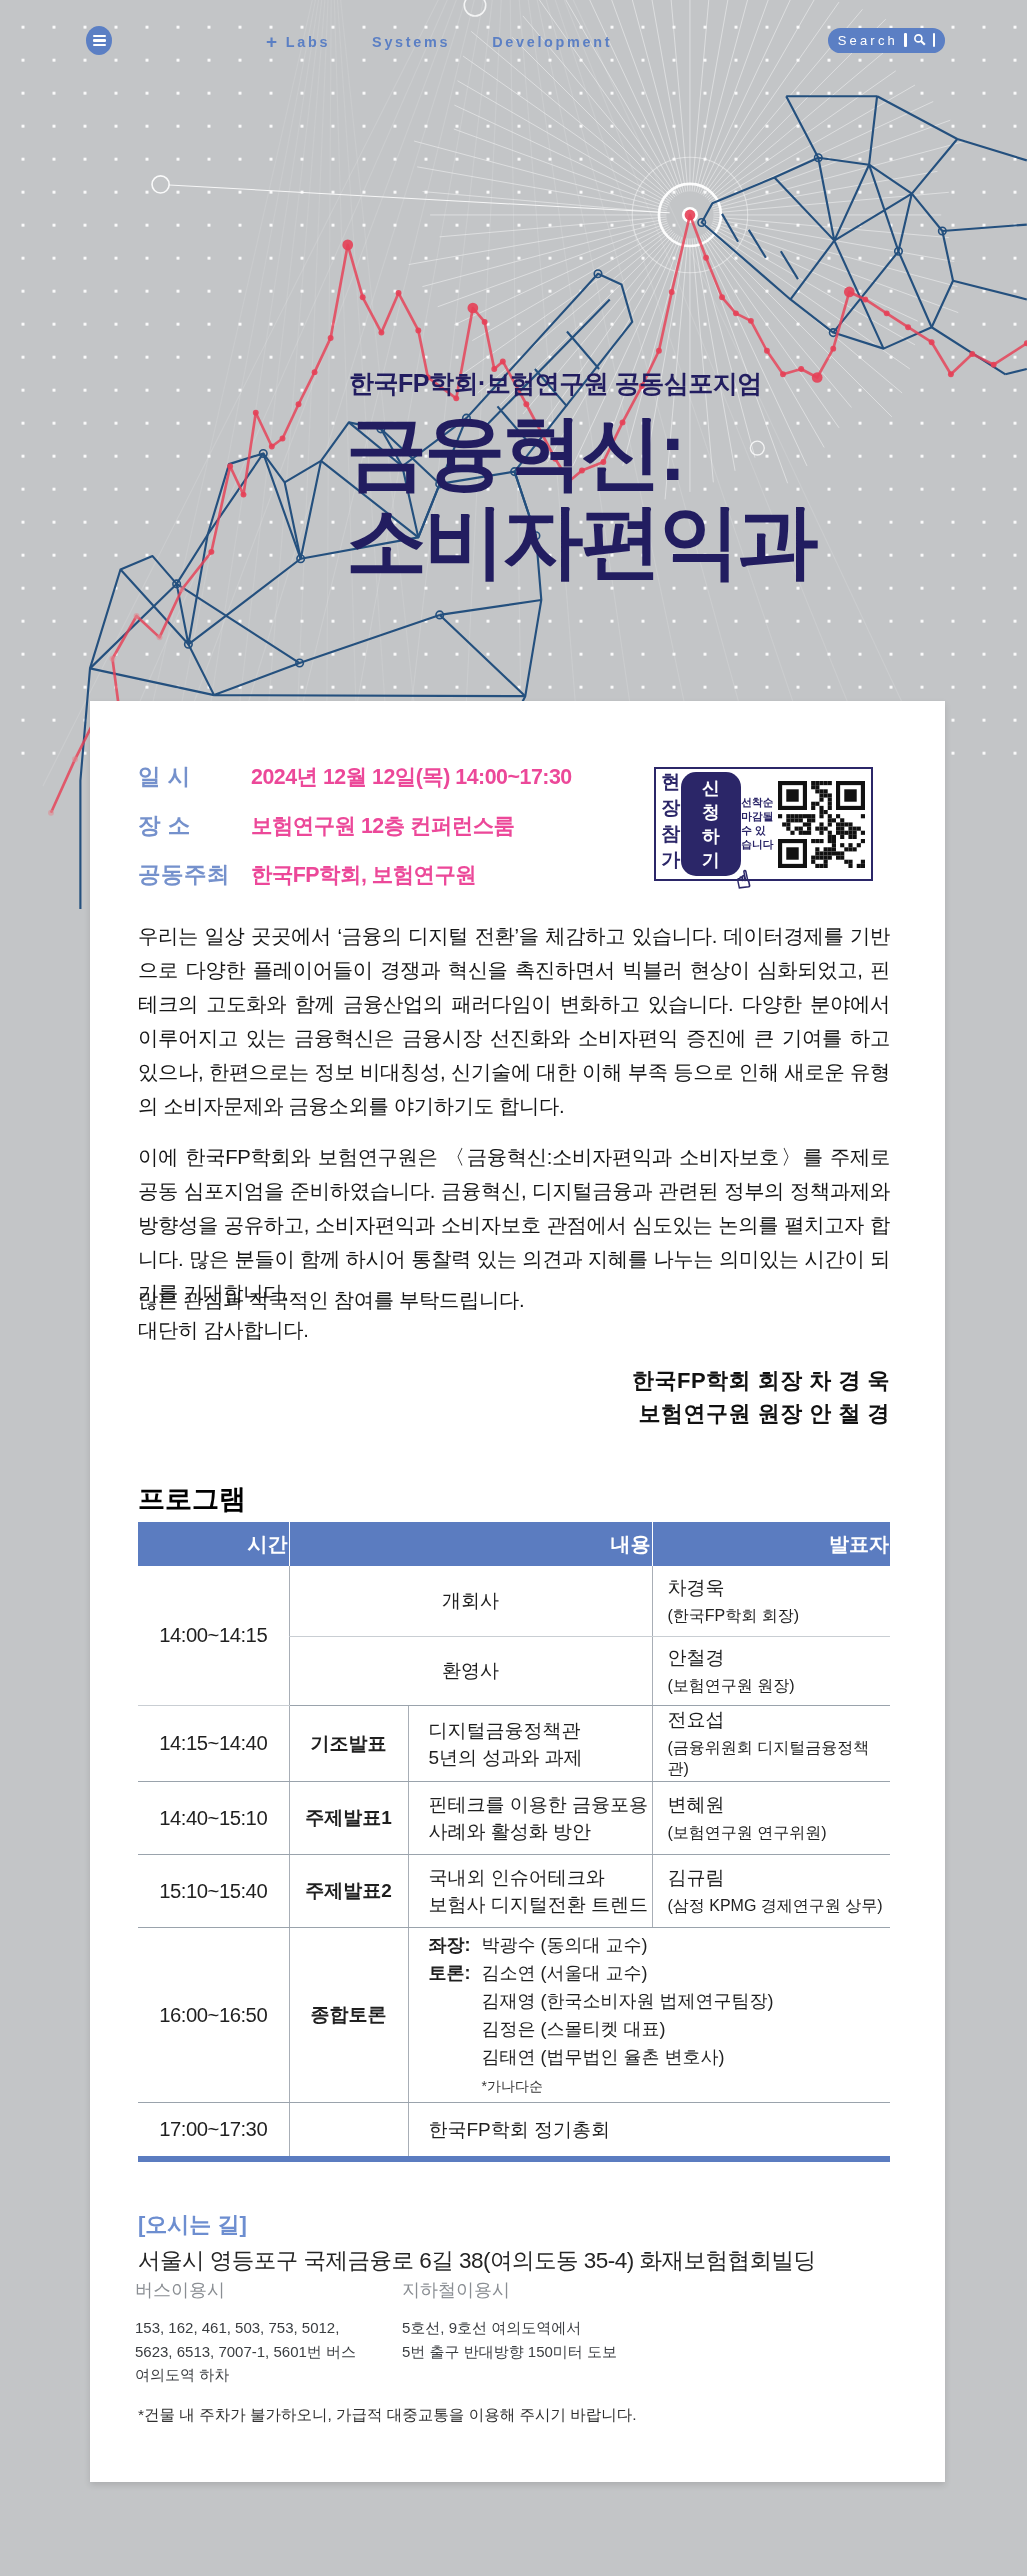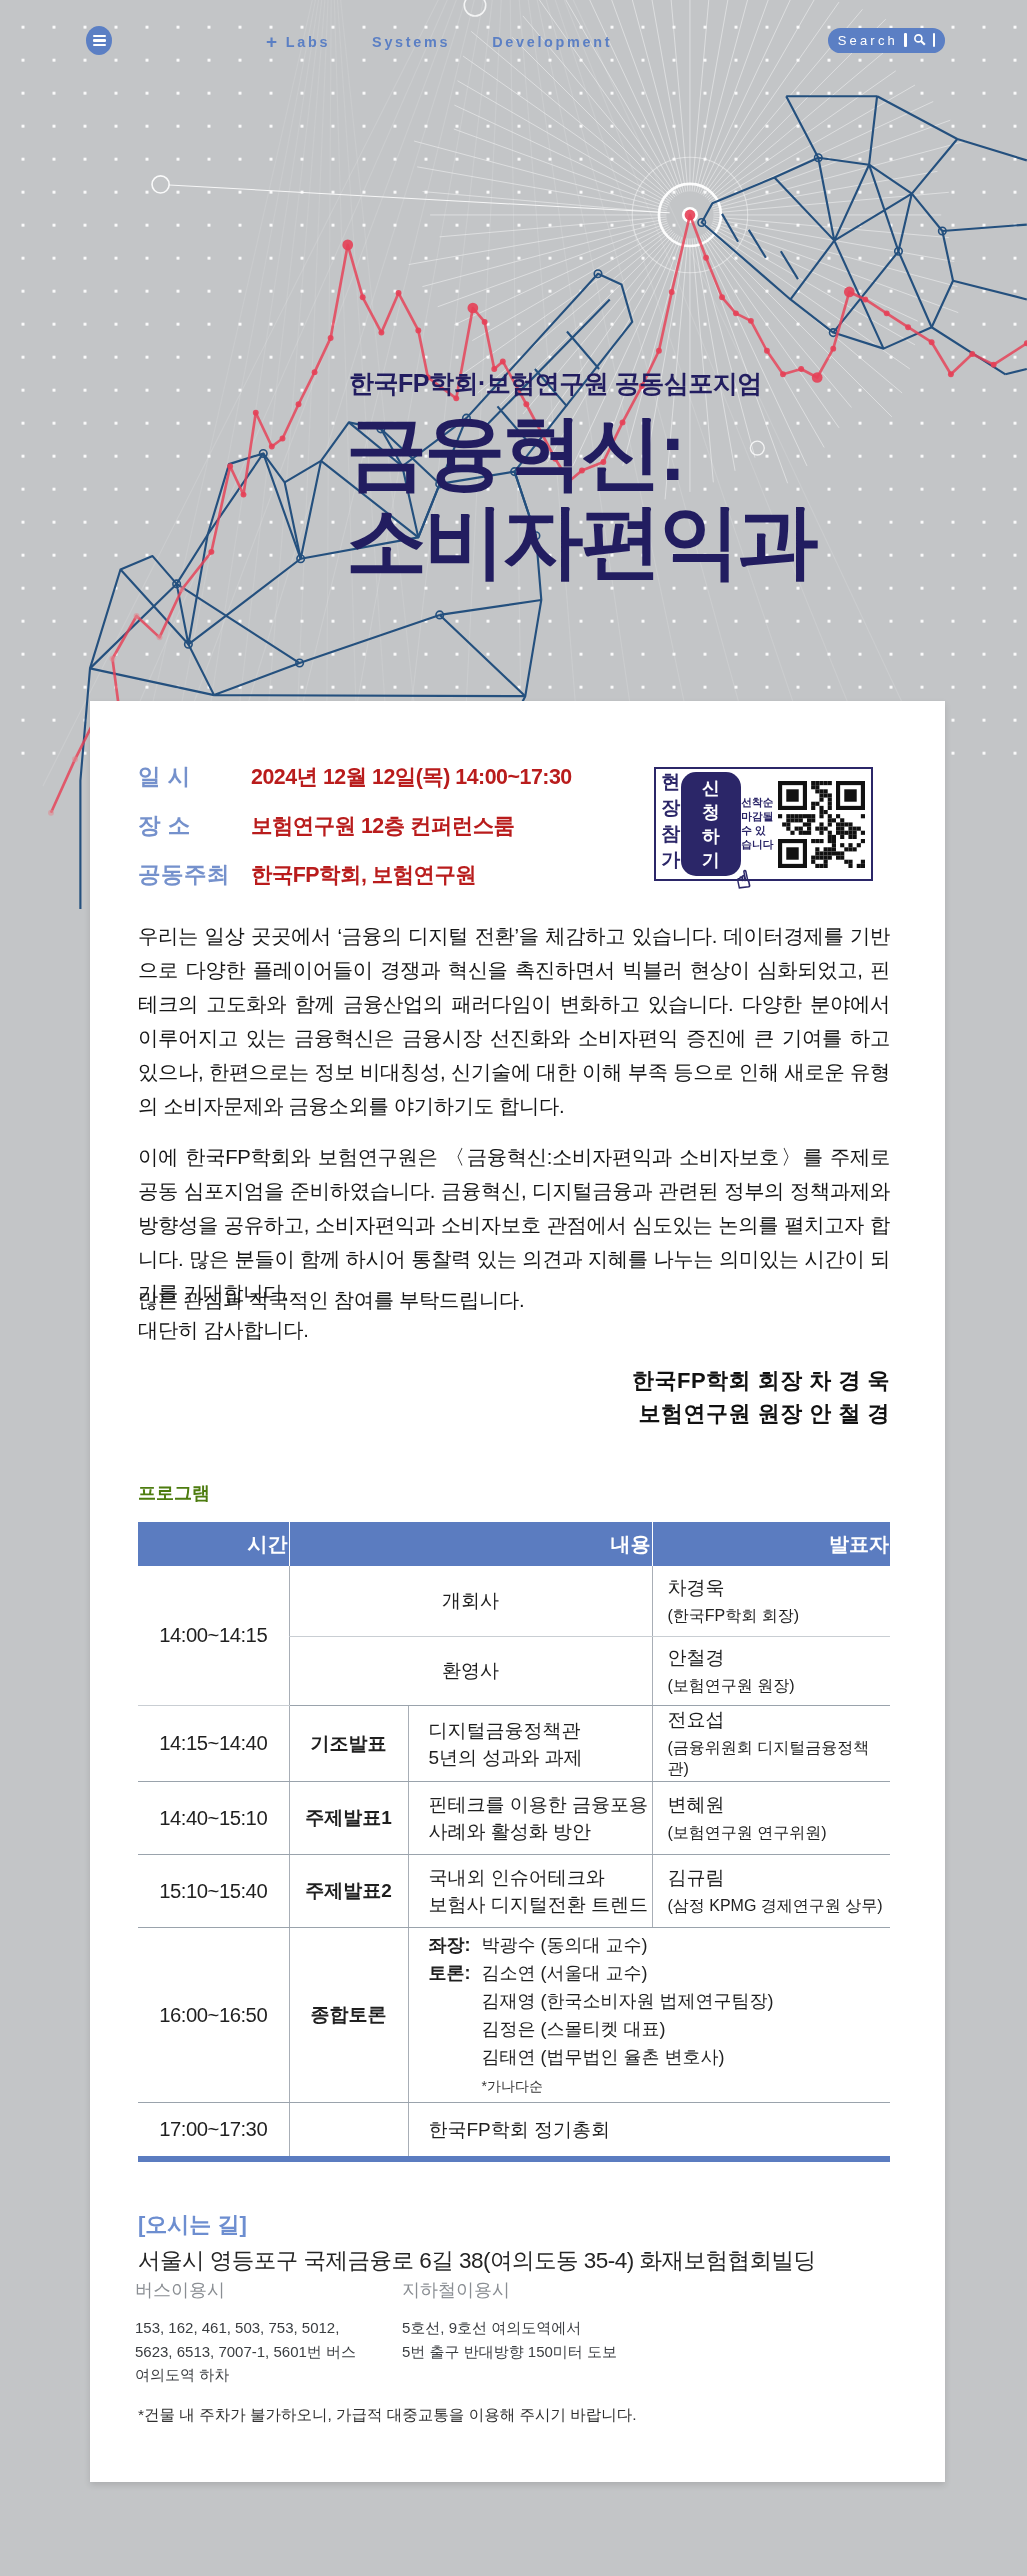"2024년 12월 12일(목) 14:00~17:30" .info-value { color: #b91c1c -> #ec4899 }
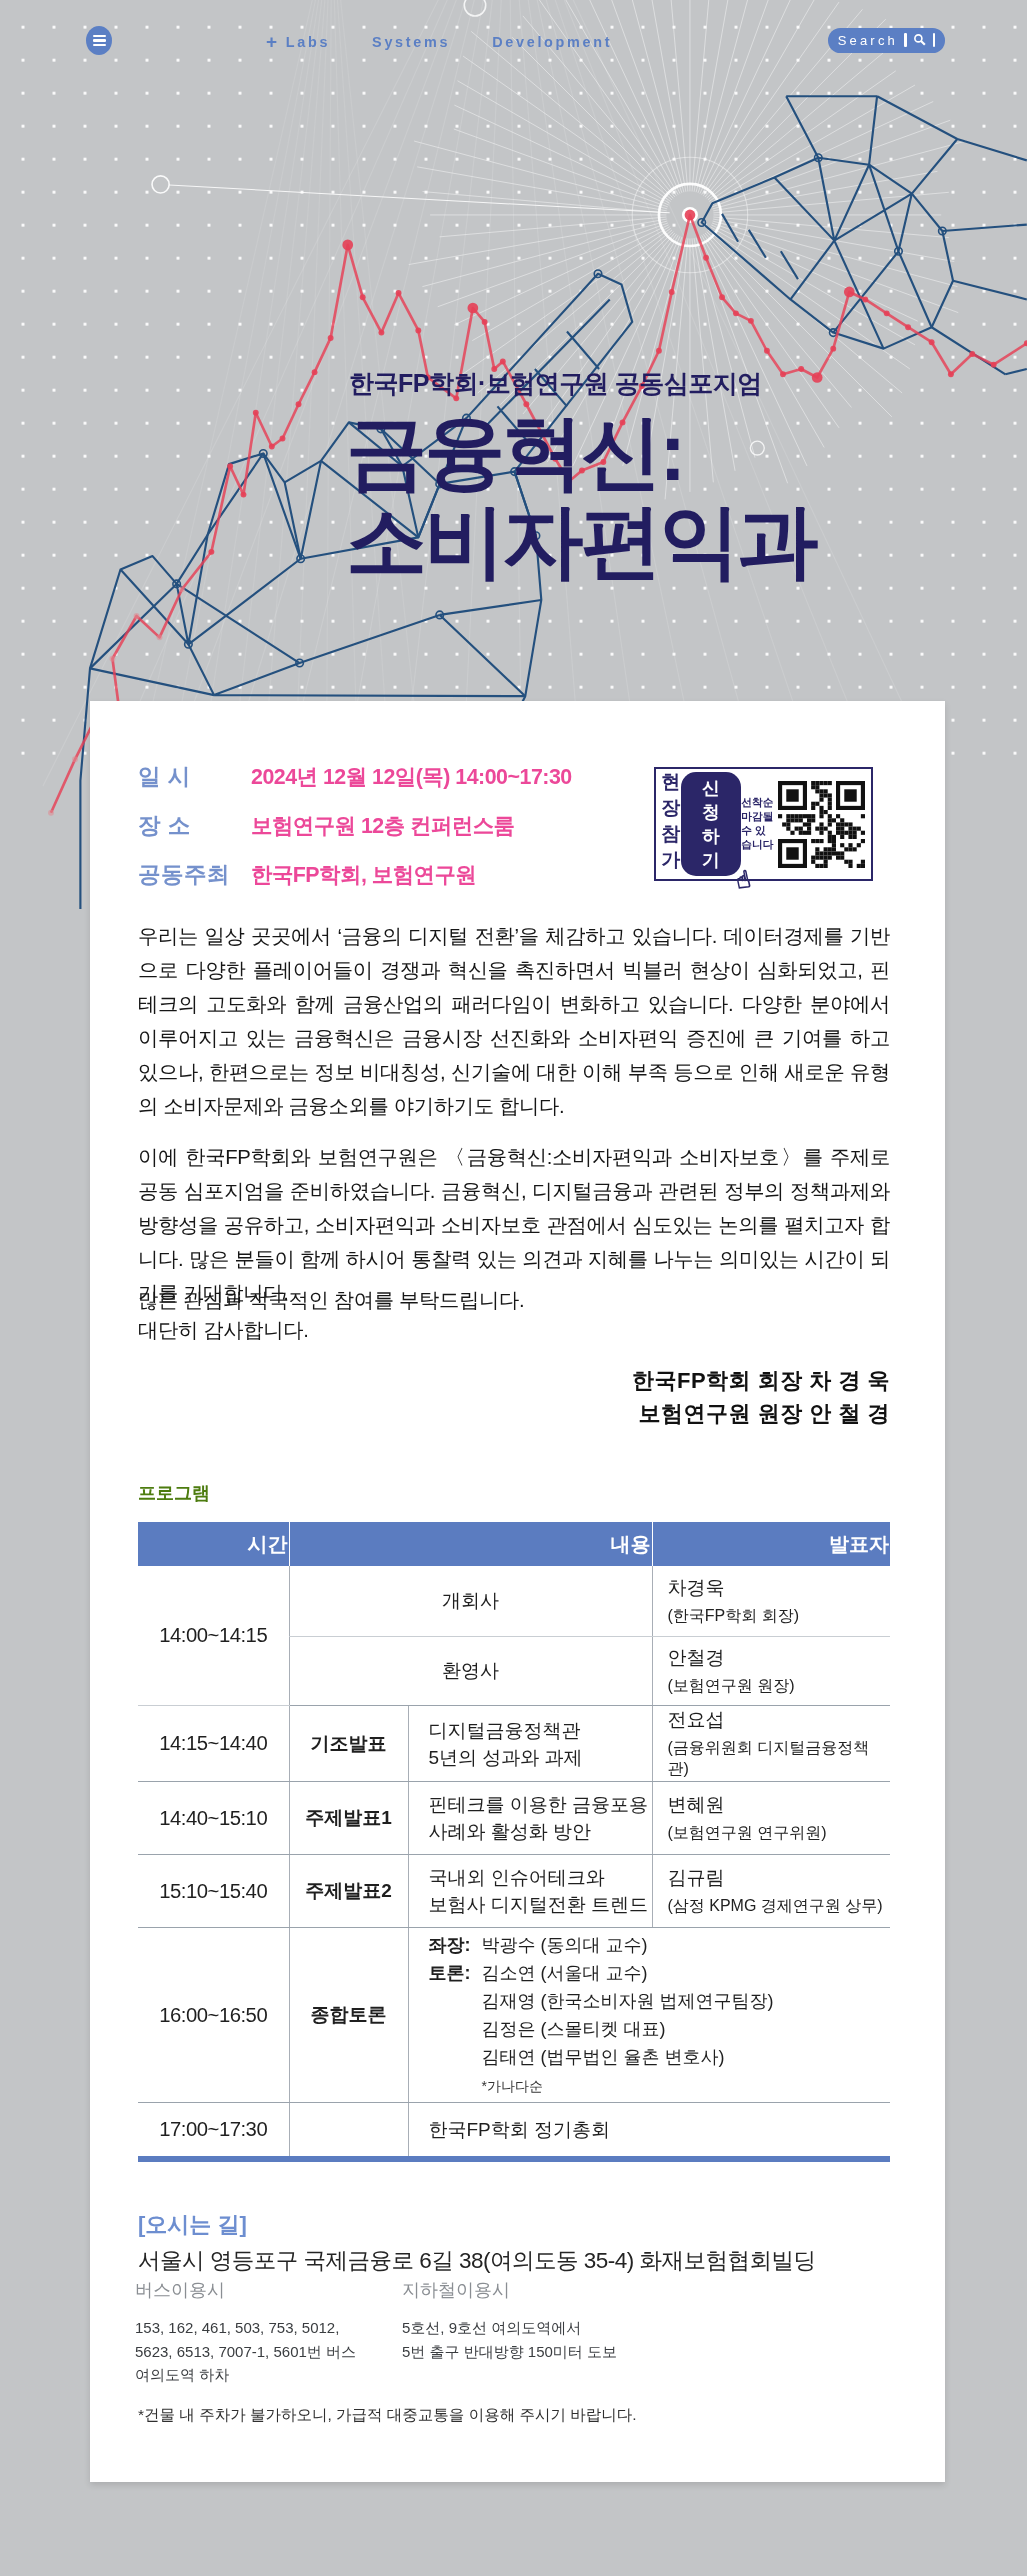"프로그램" .prog-head { color: #4d7c0f -> #000000; font-size: 18px -> 27px }
